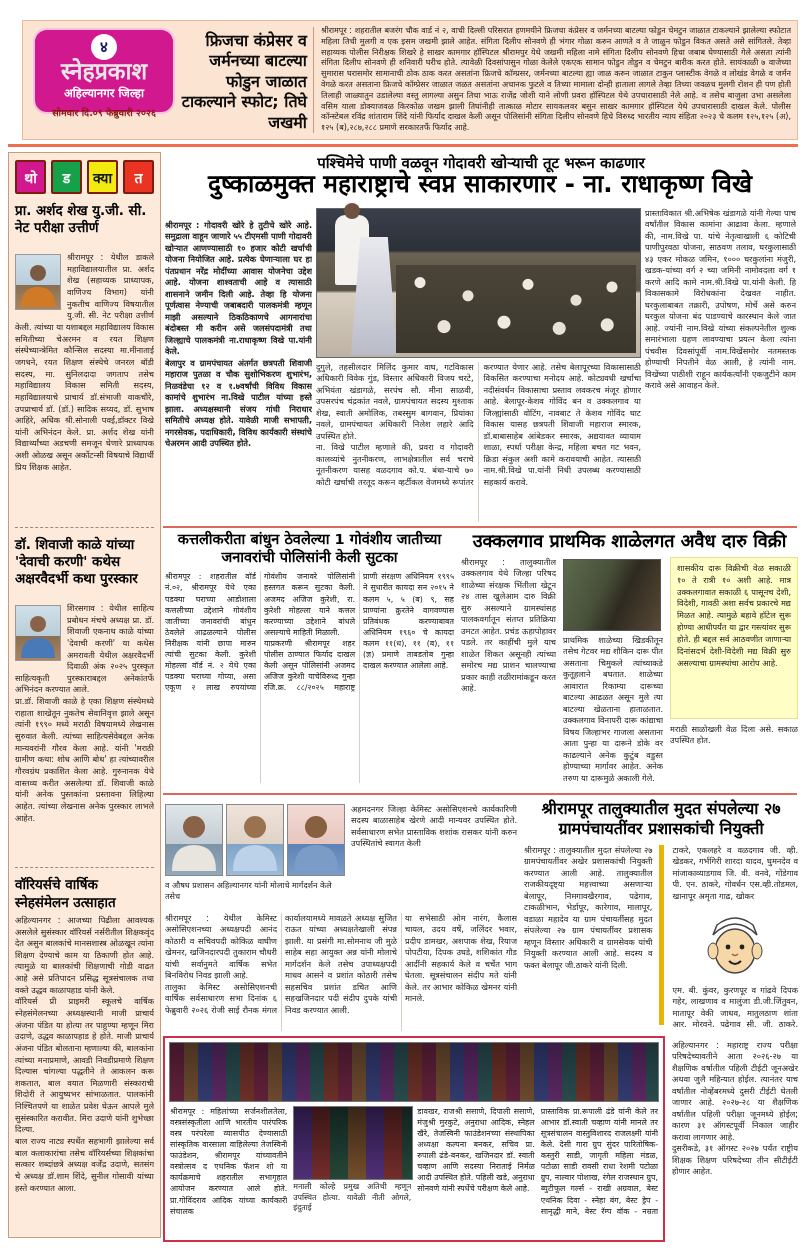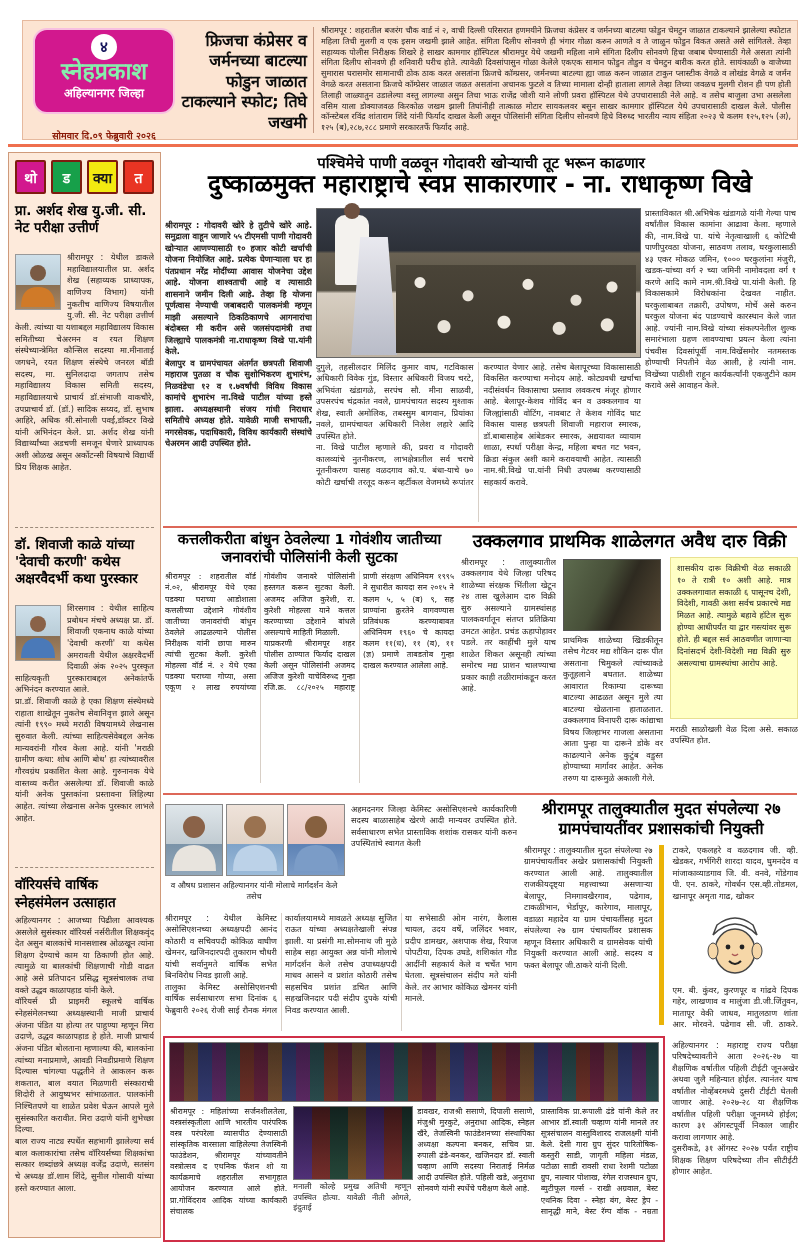"स्नेहप्रकाश" #mh-title { color: #86efac -> #e5e5e5 }
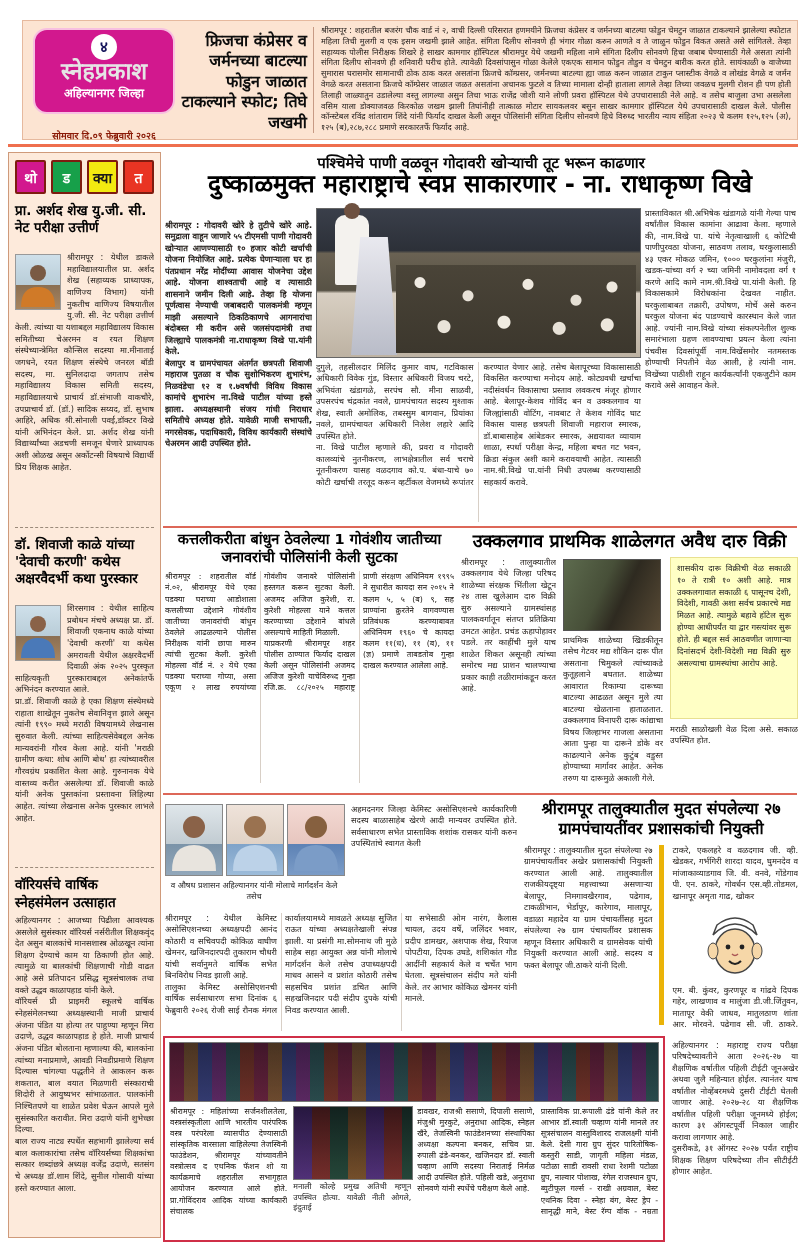"सोमवार दि.०९ फेब्रुवारी २०२६" #mh-date { top: 108px -> 85px }
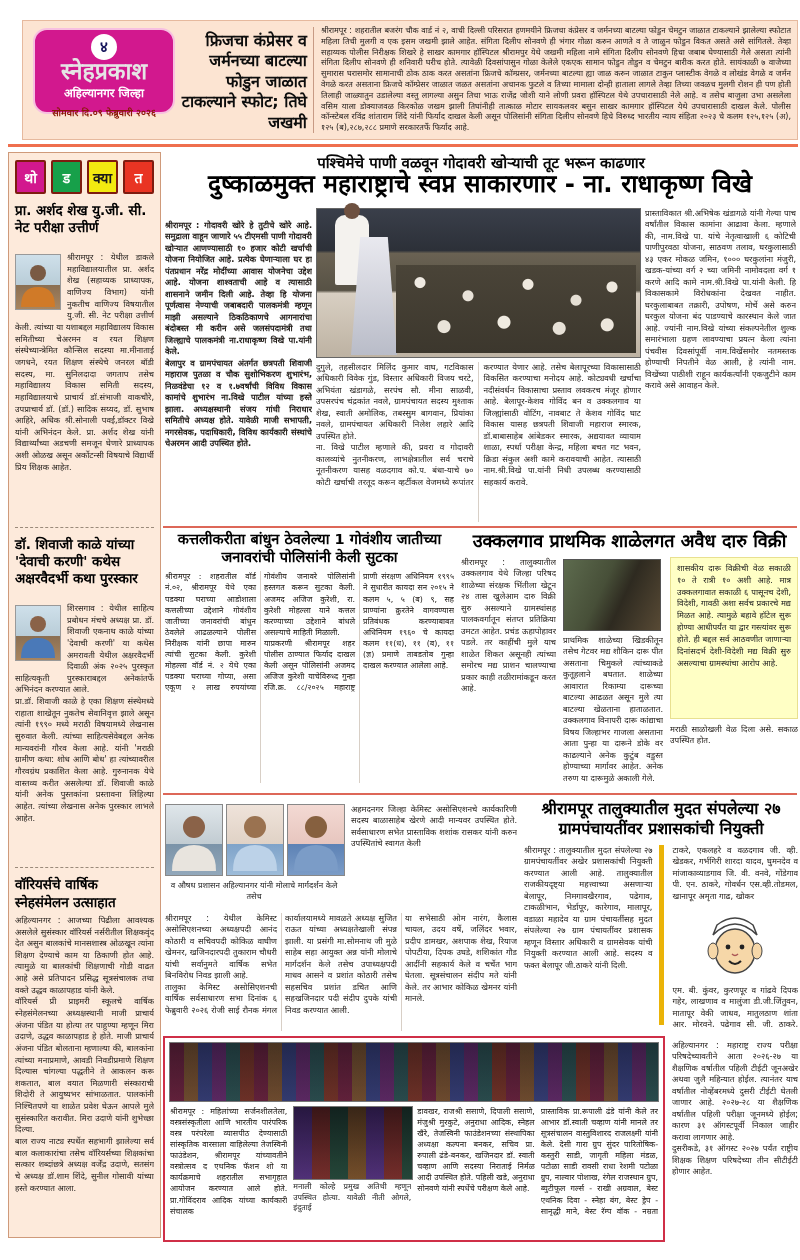"व औषध प्रशासन अहिल्यानगर यांनी" #chem-cap { text-align: center -> none }
